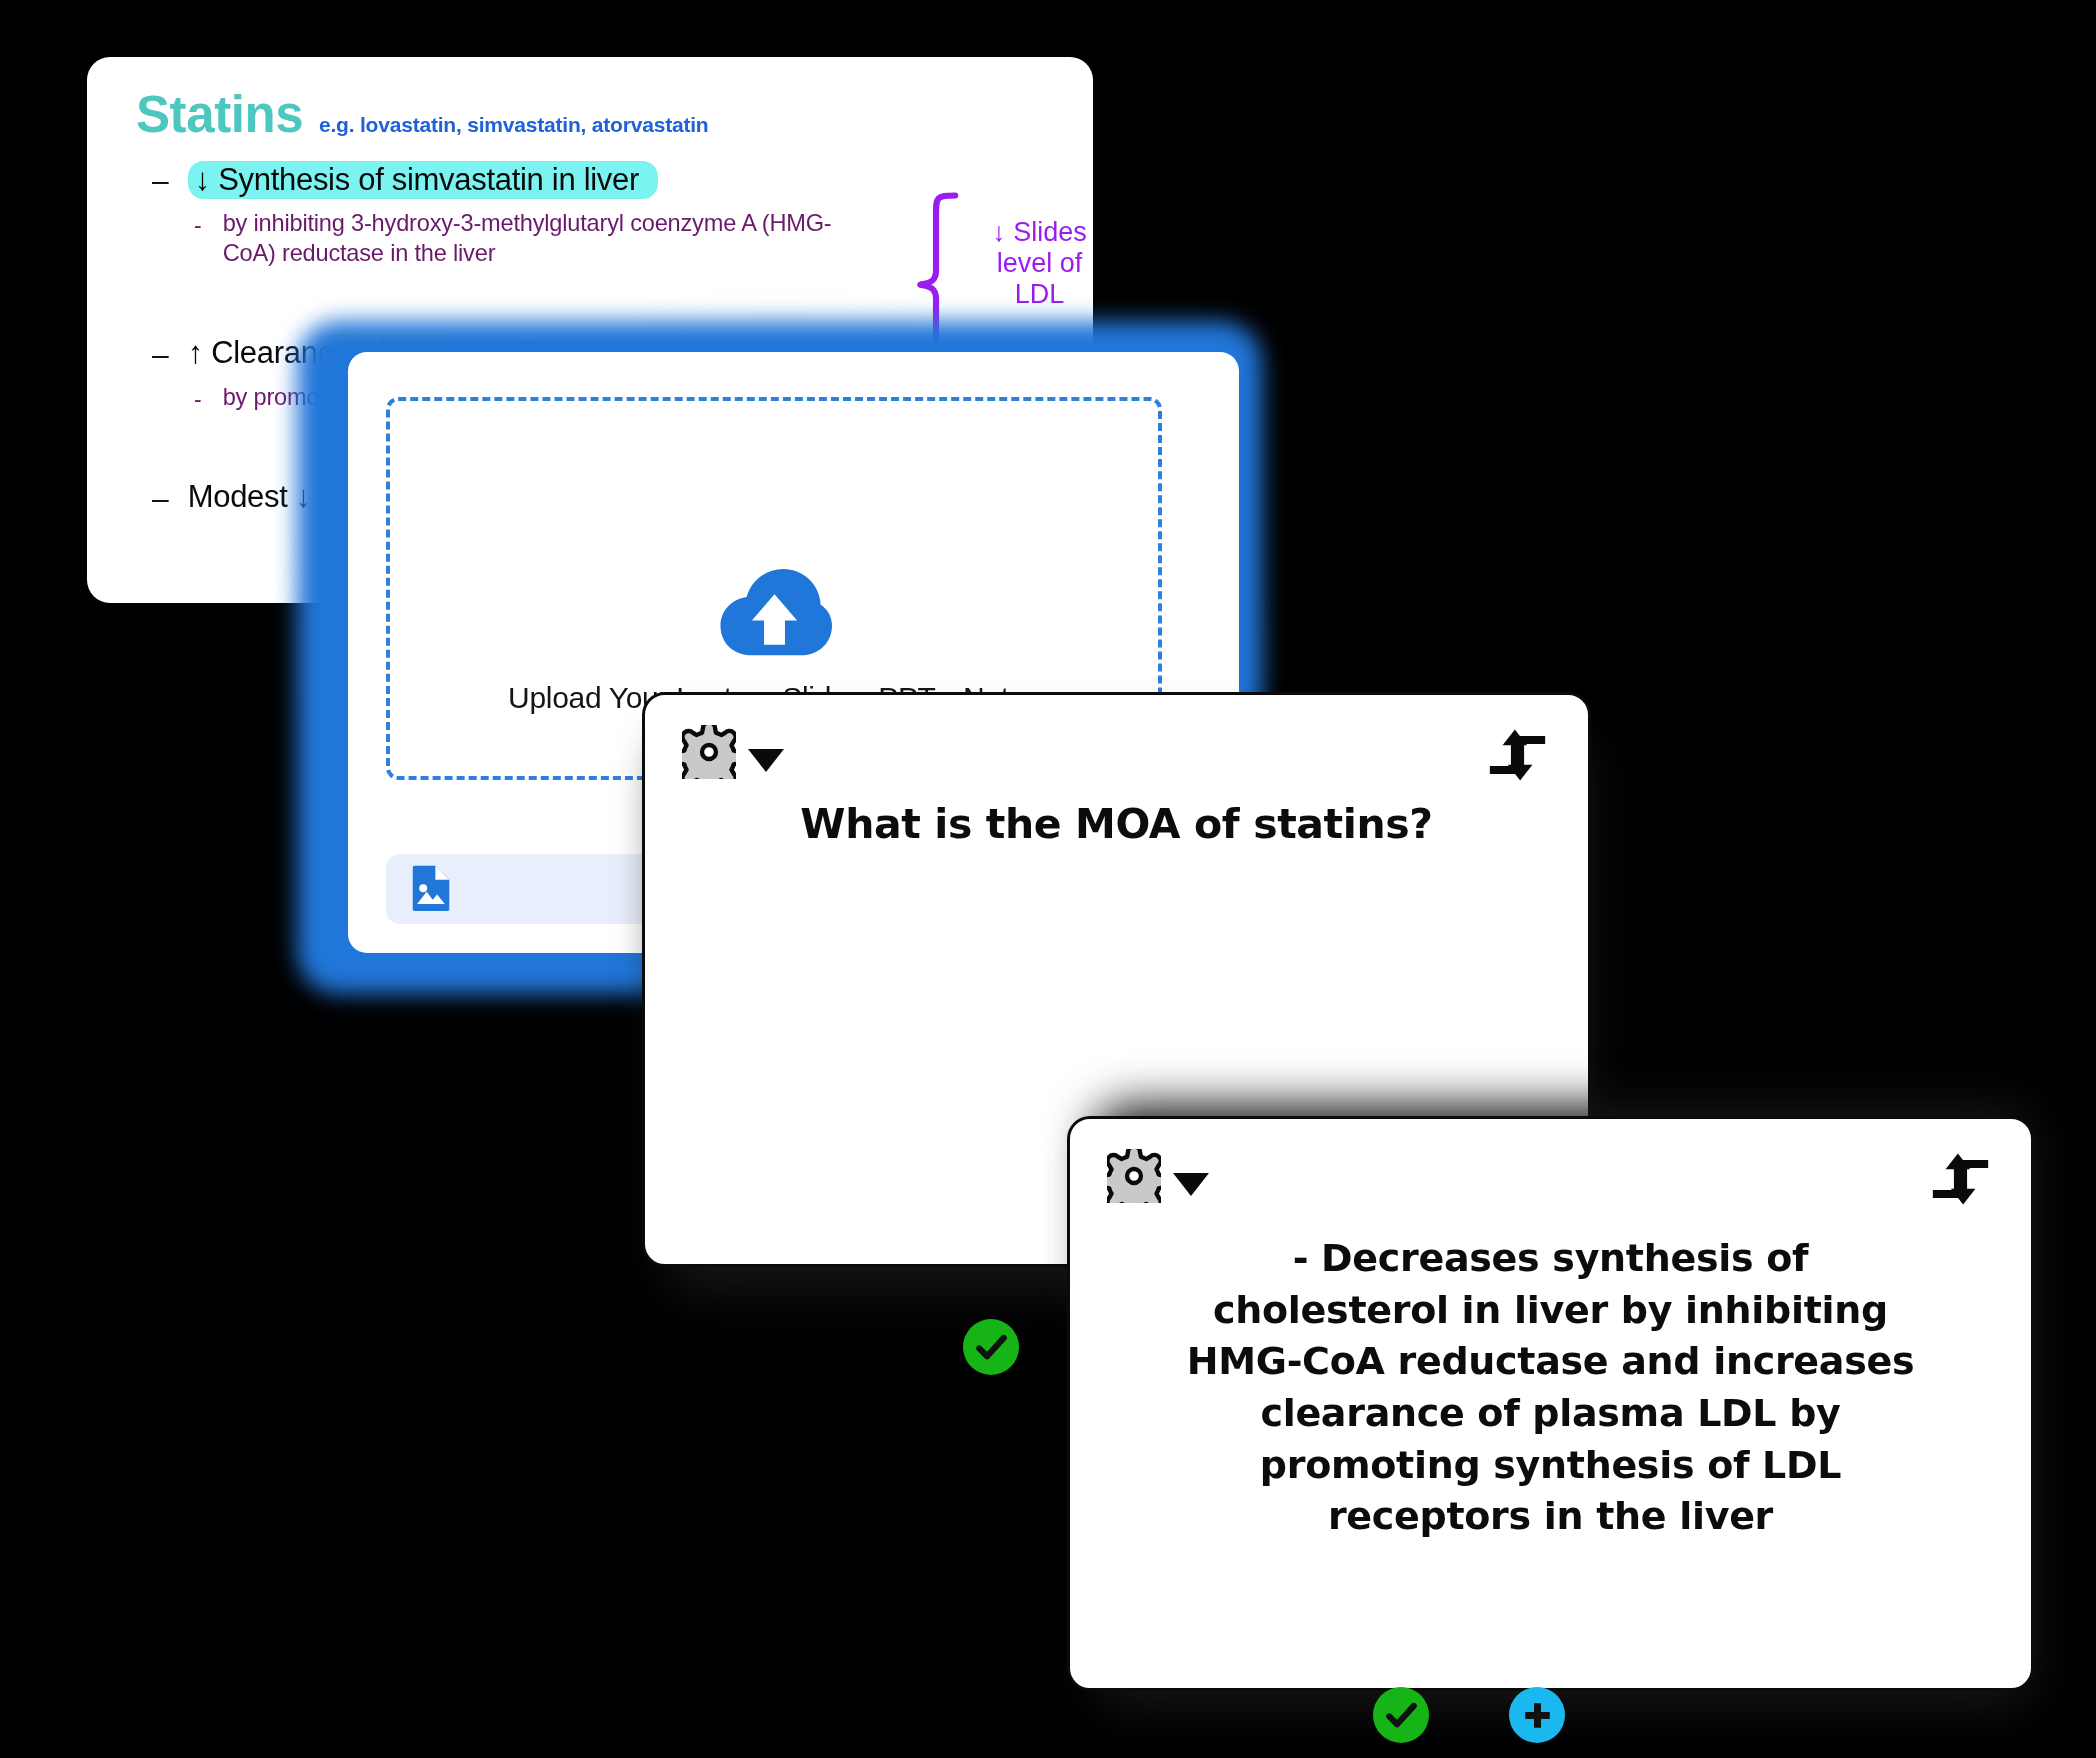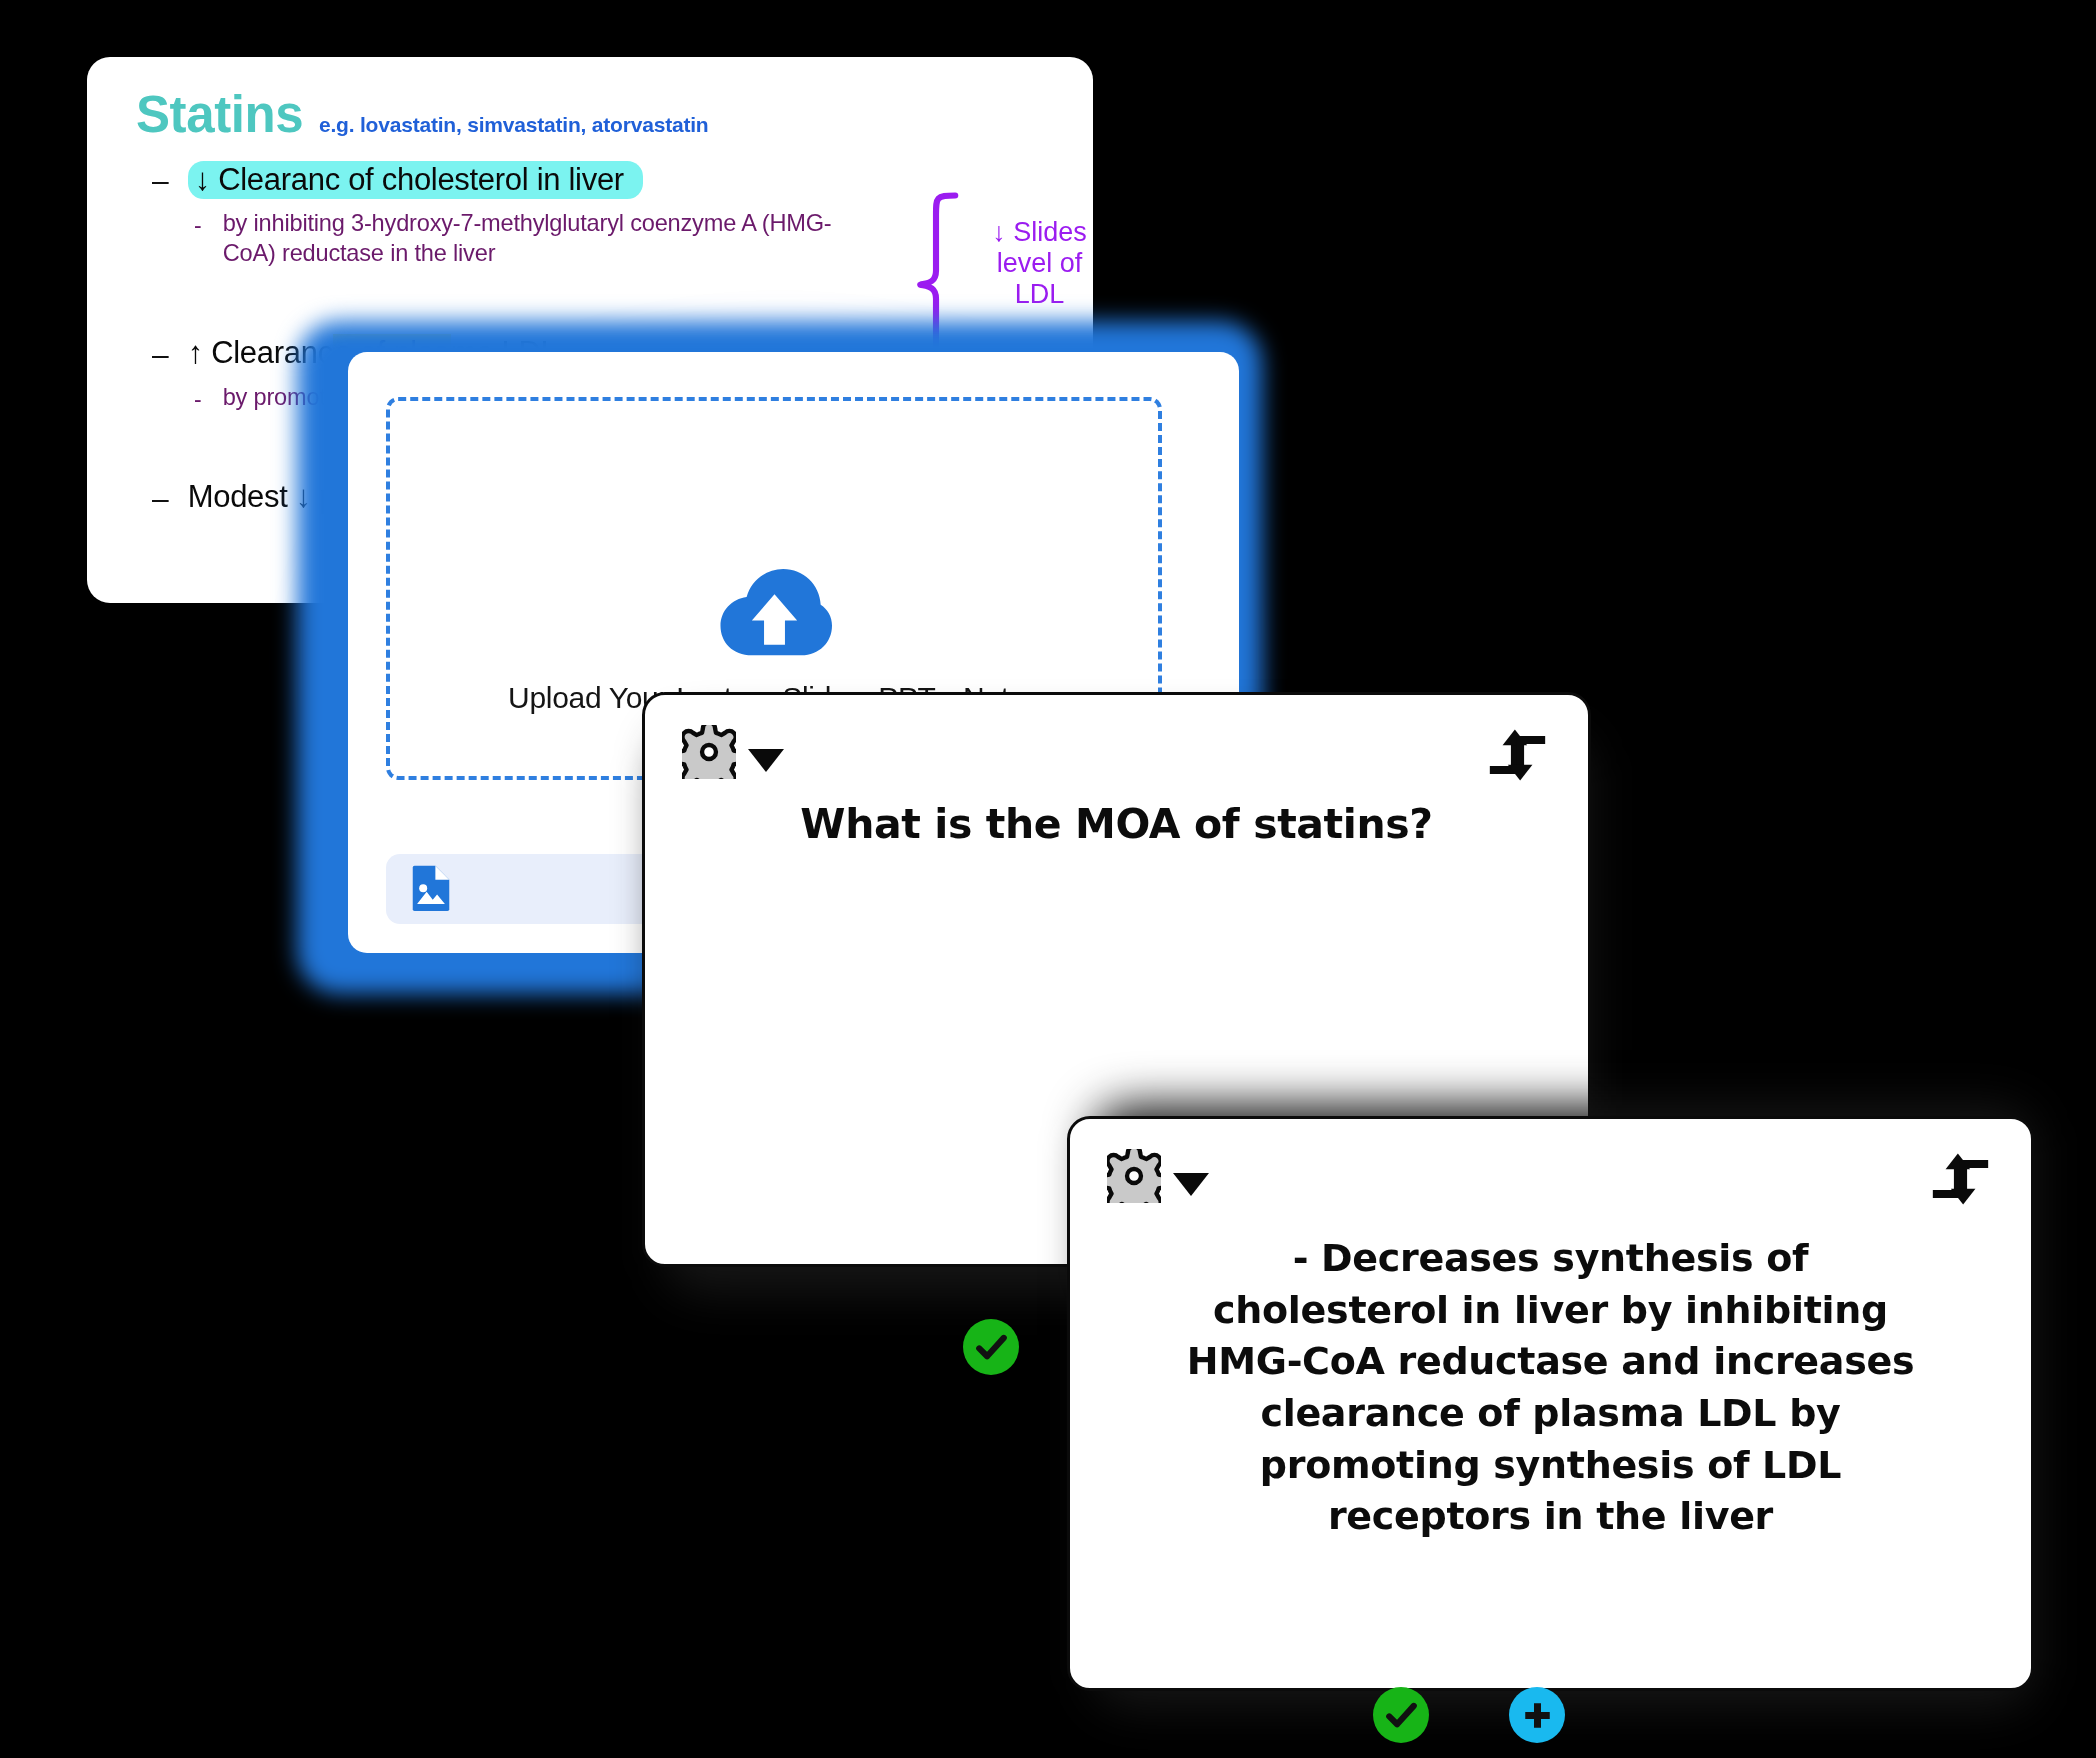"↓ Clearanc of cholesterol in" span.hl-cyan { text: Clearanc of cholesterol -> Synthesis of simvastatin }
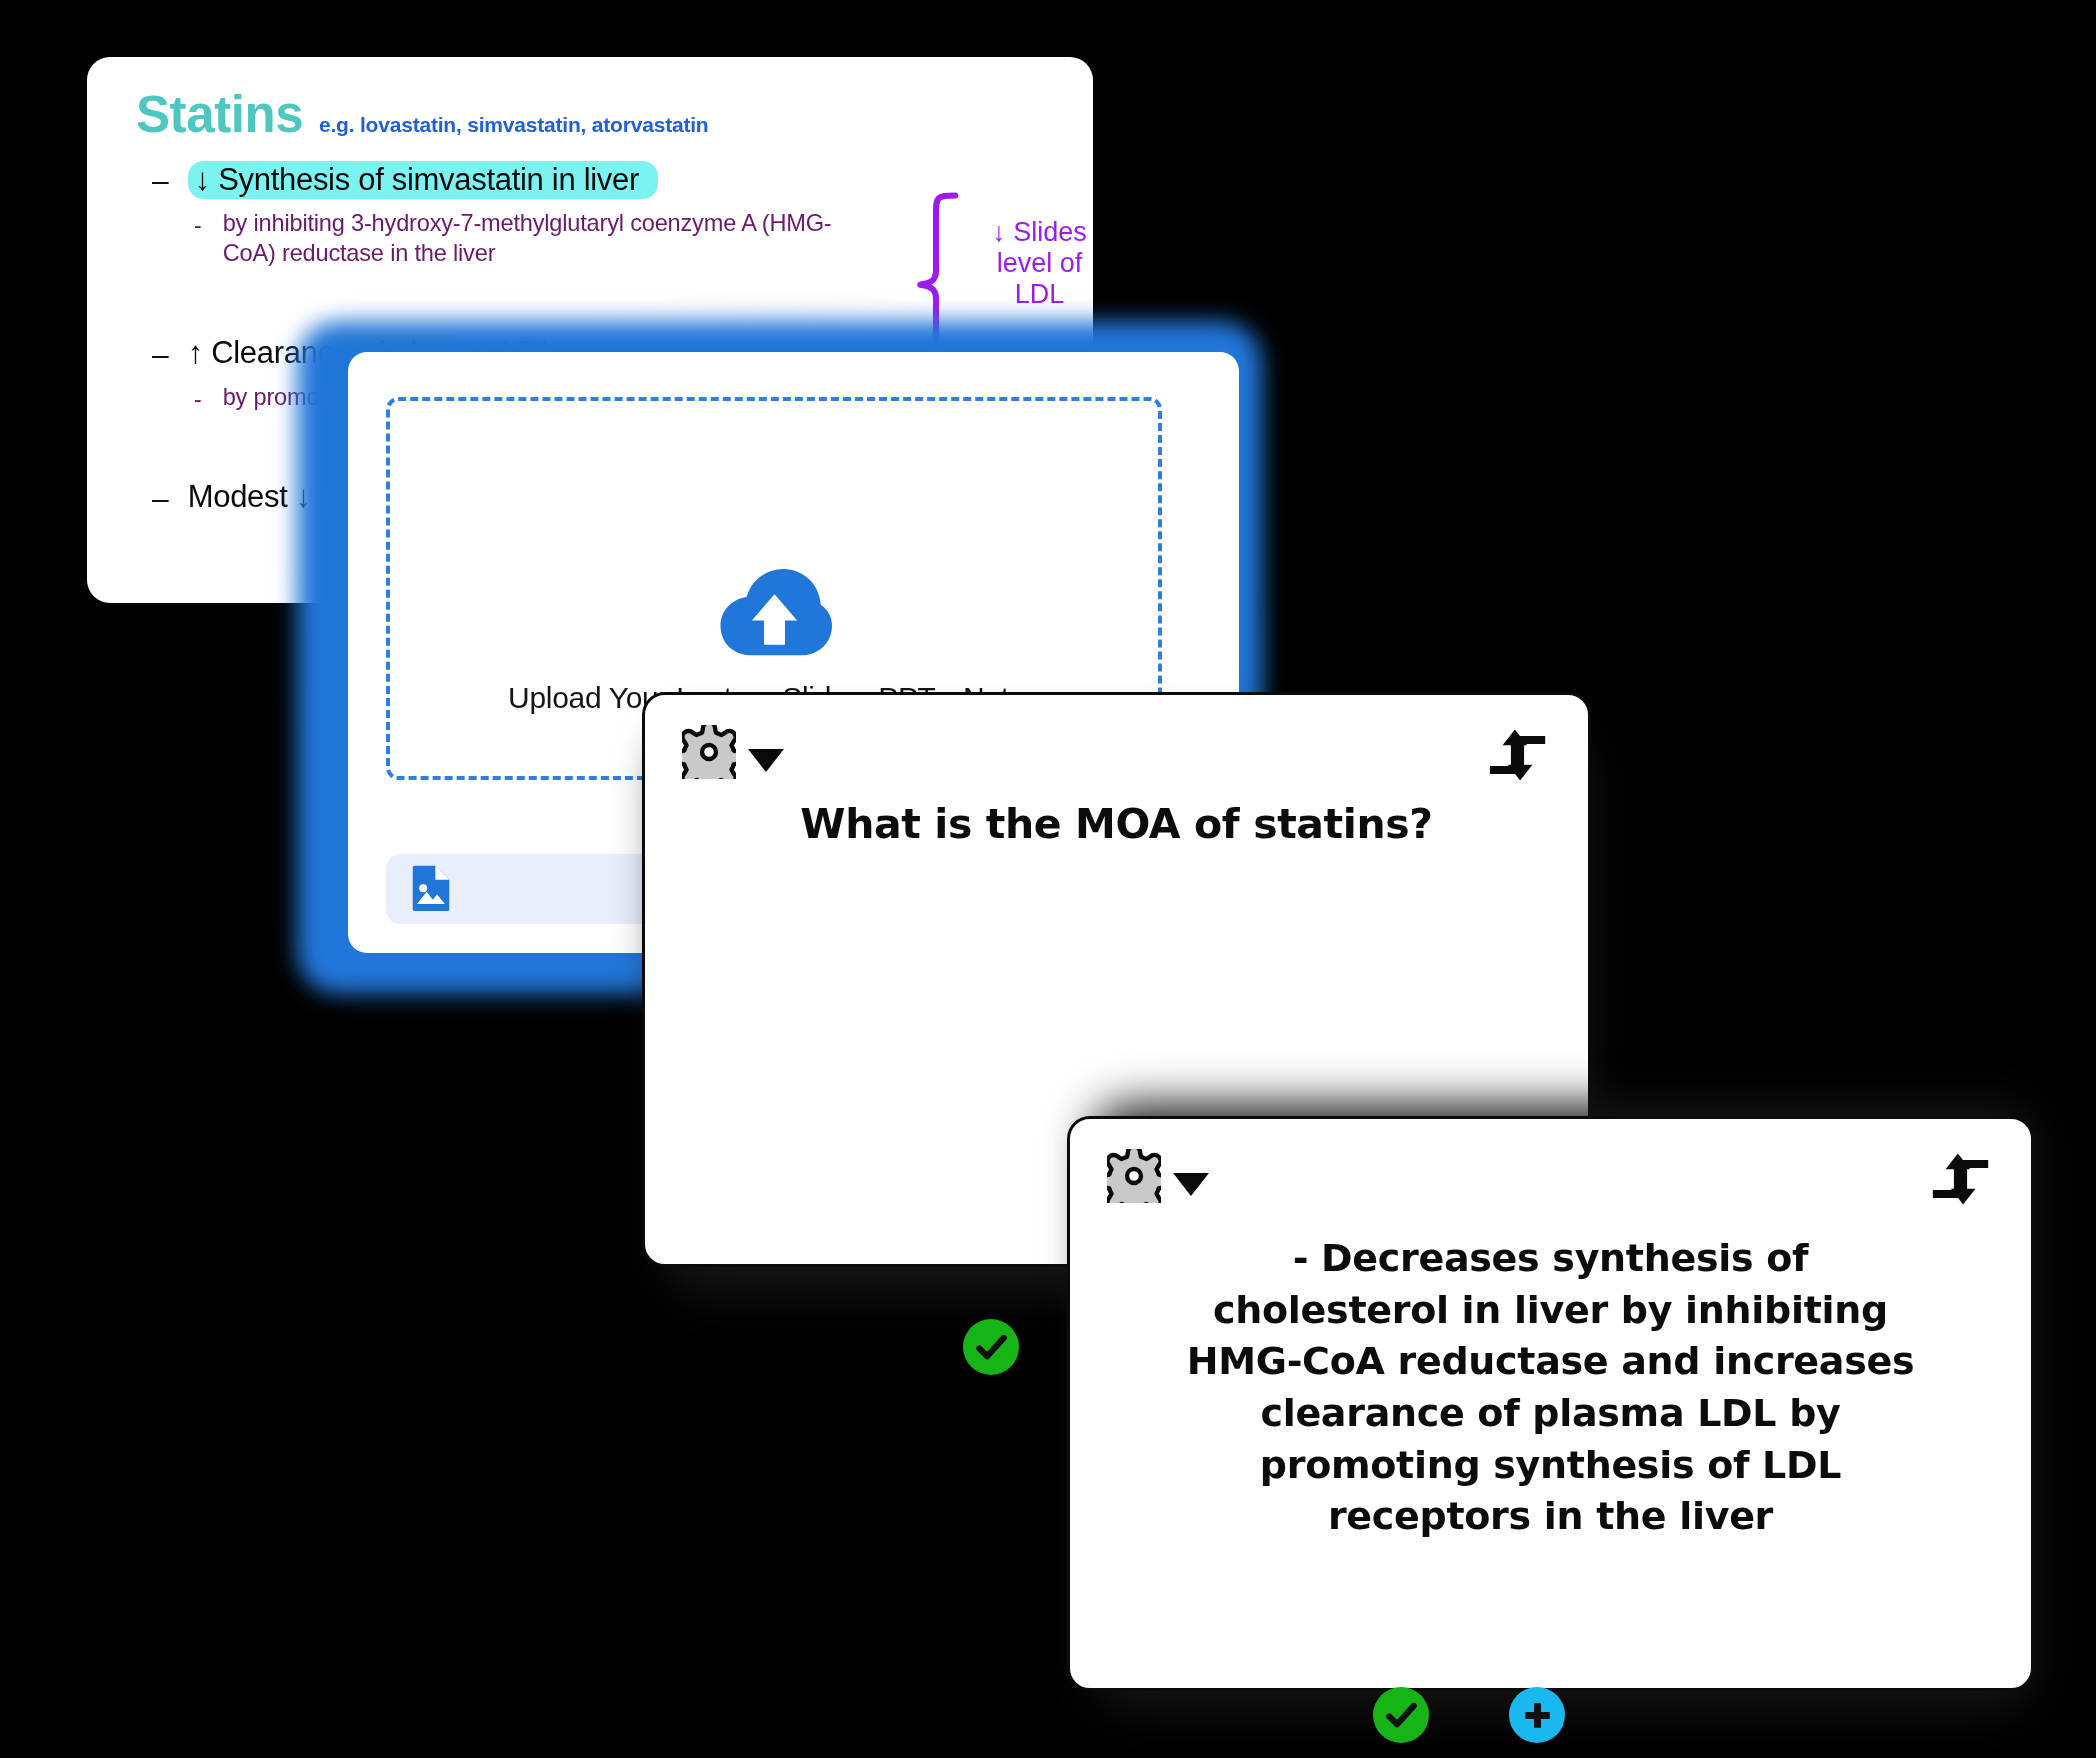"by inhibiting 3-hydroxy-7-methylglutaryl" span.lvl2-txt { text: 3-hydroxy-7-methylglutaryl -> 3-hydroxy-3-methylglutaryl }
